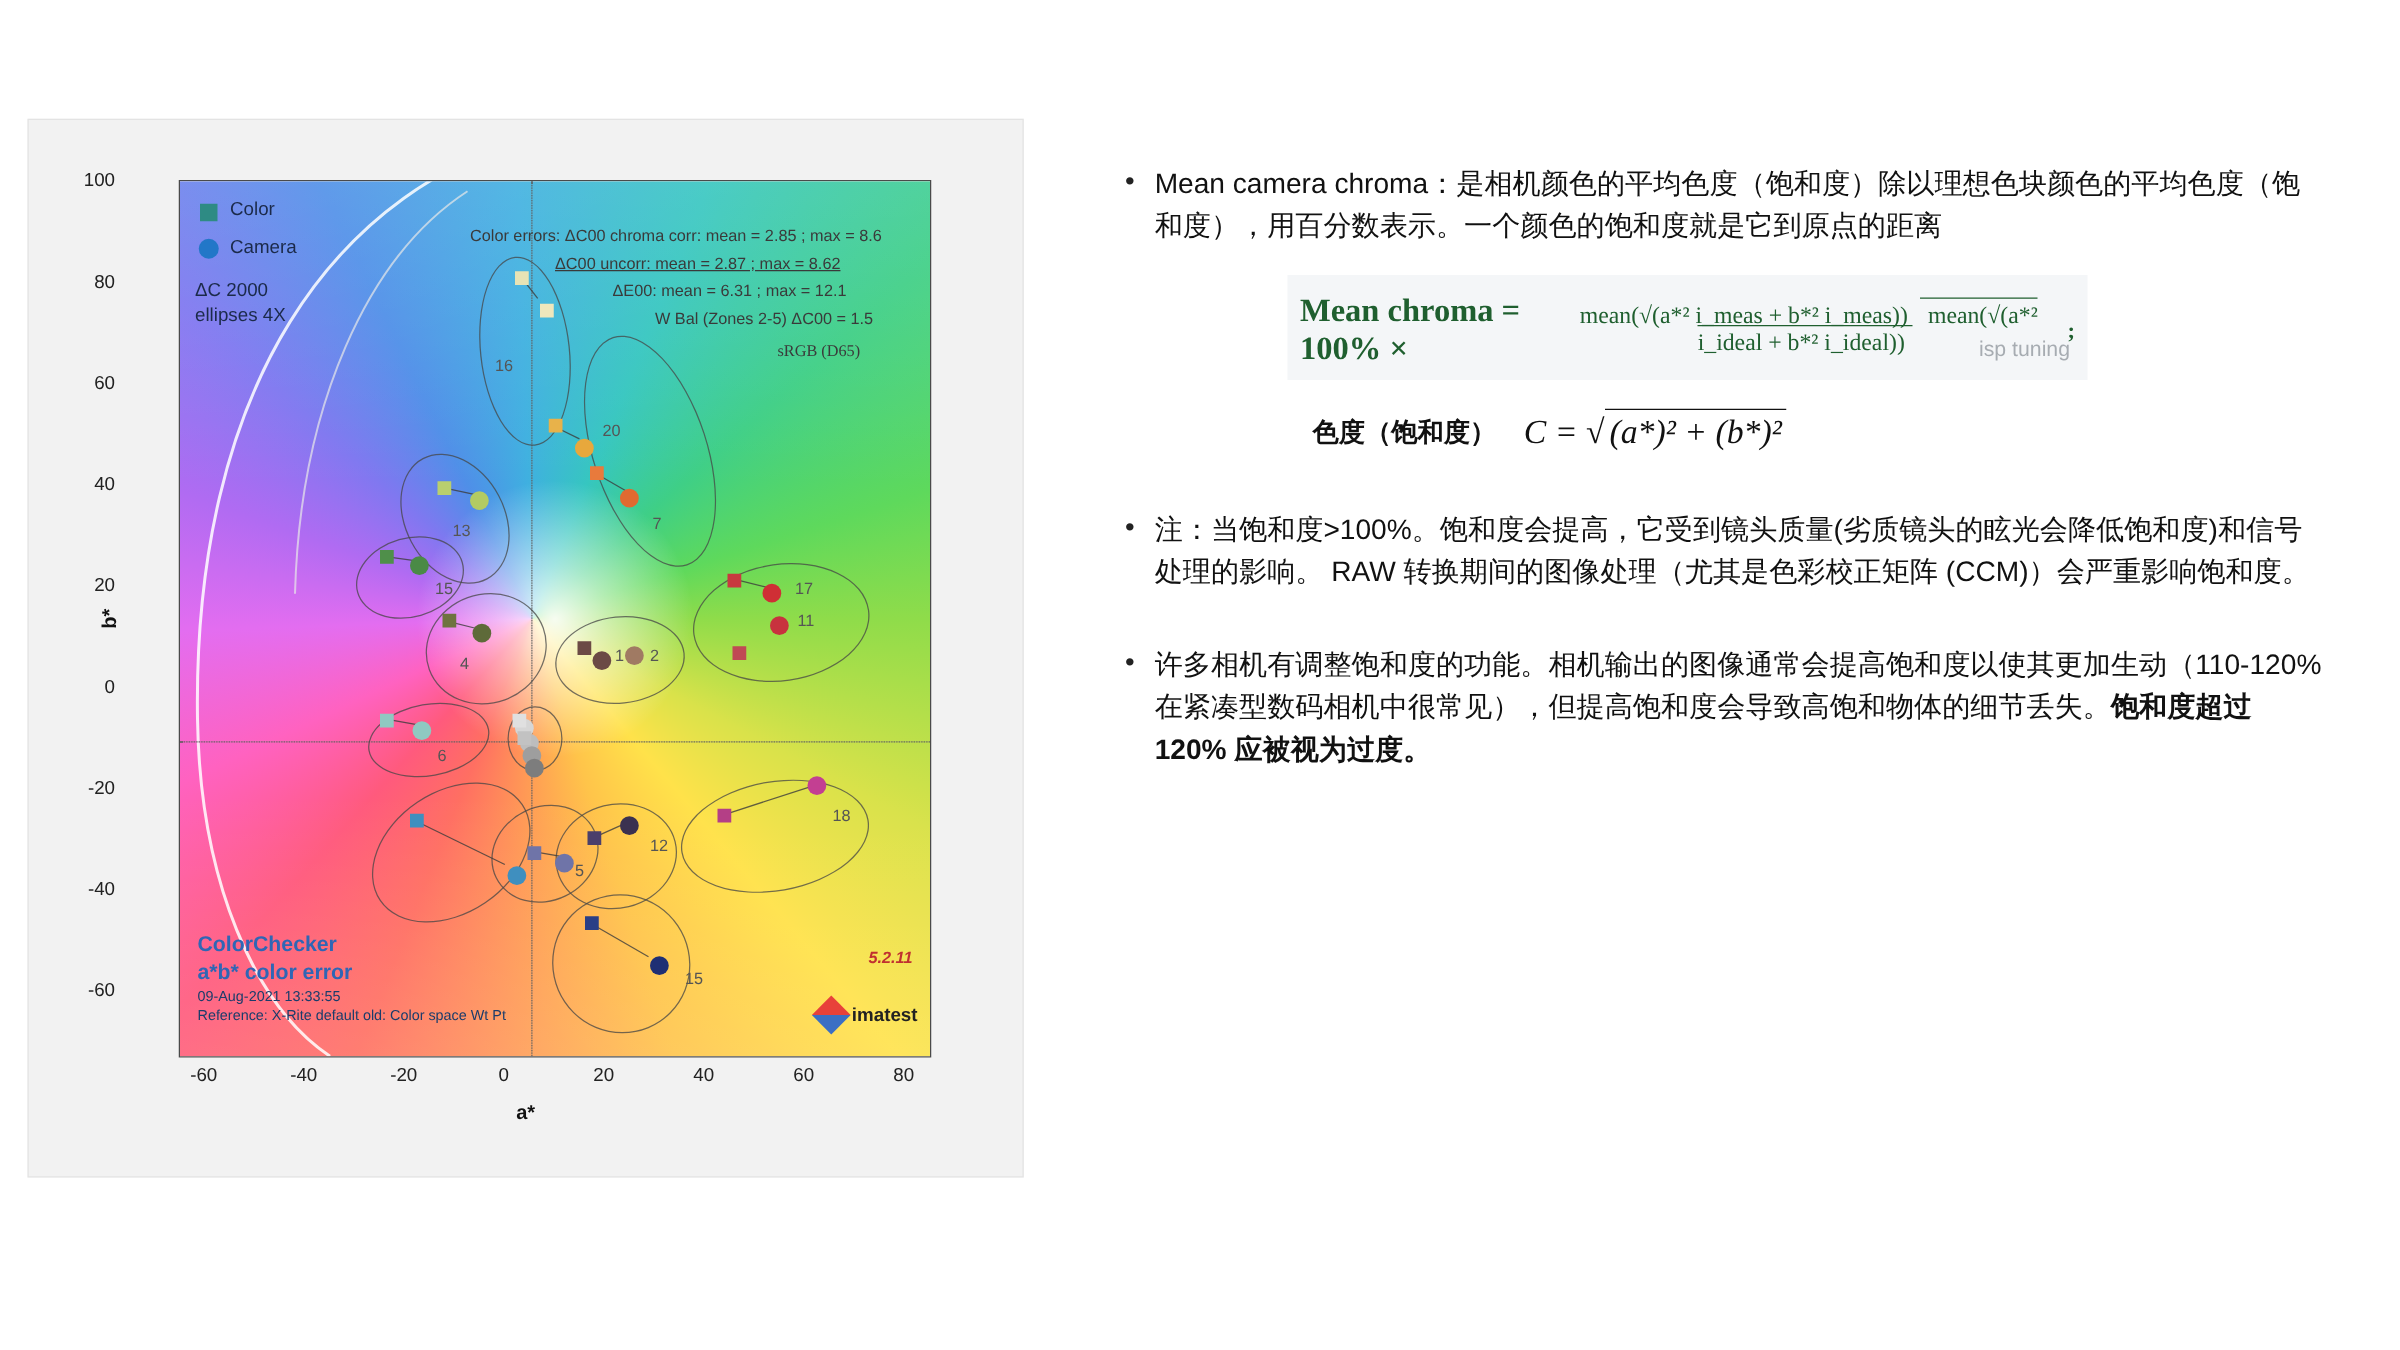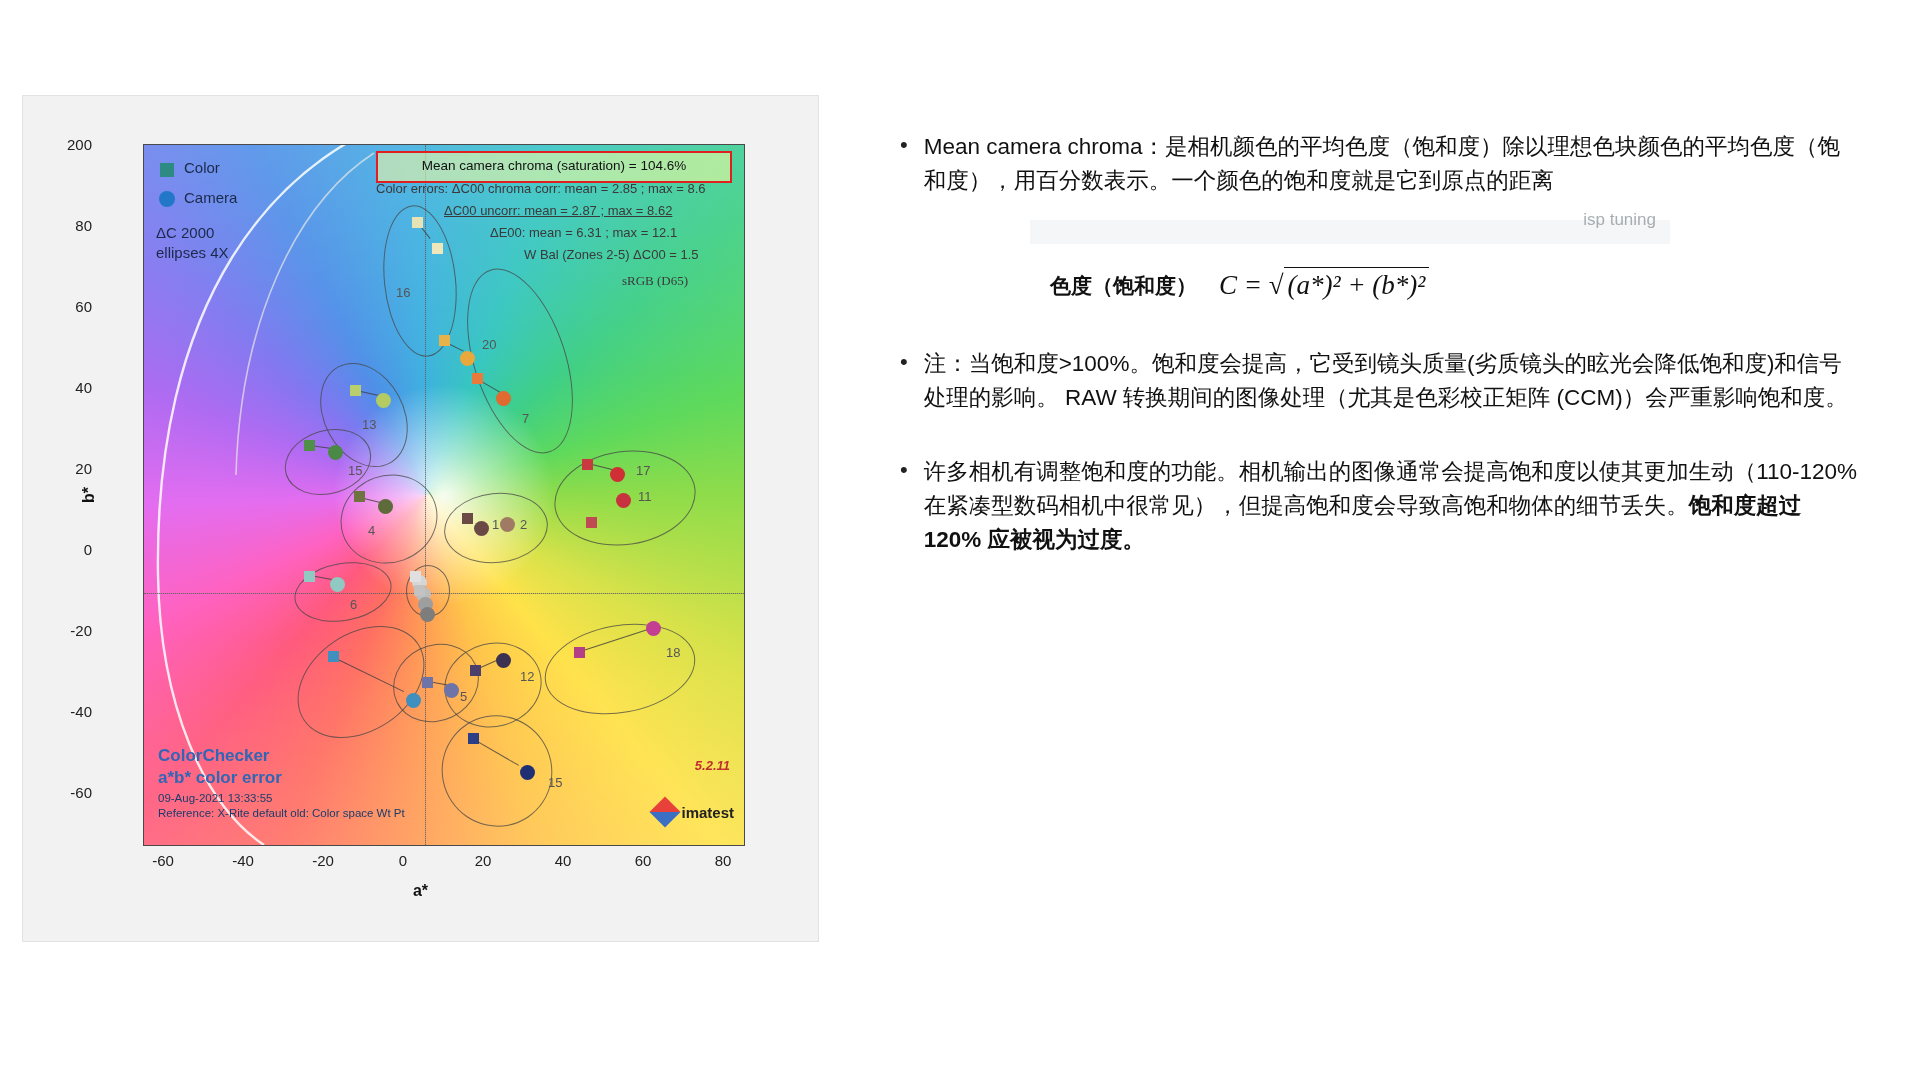"200" div.ytick { text: 200 -> 100 }
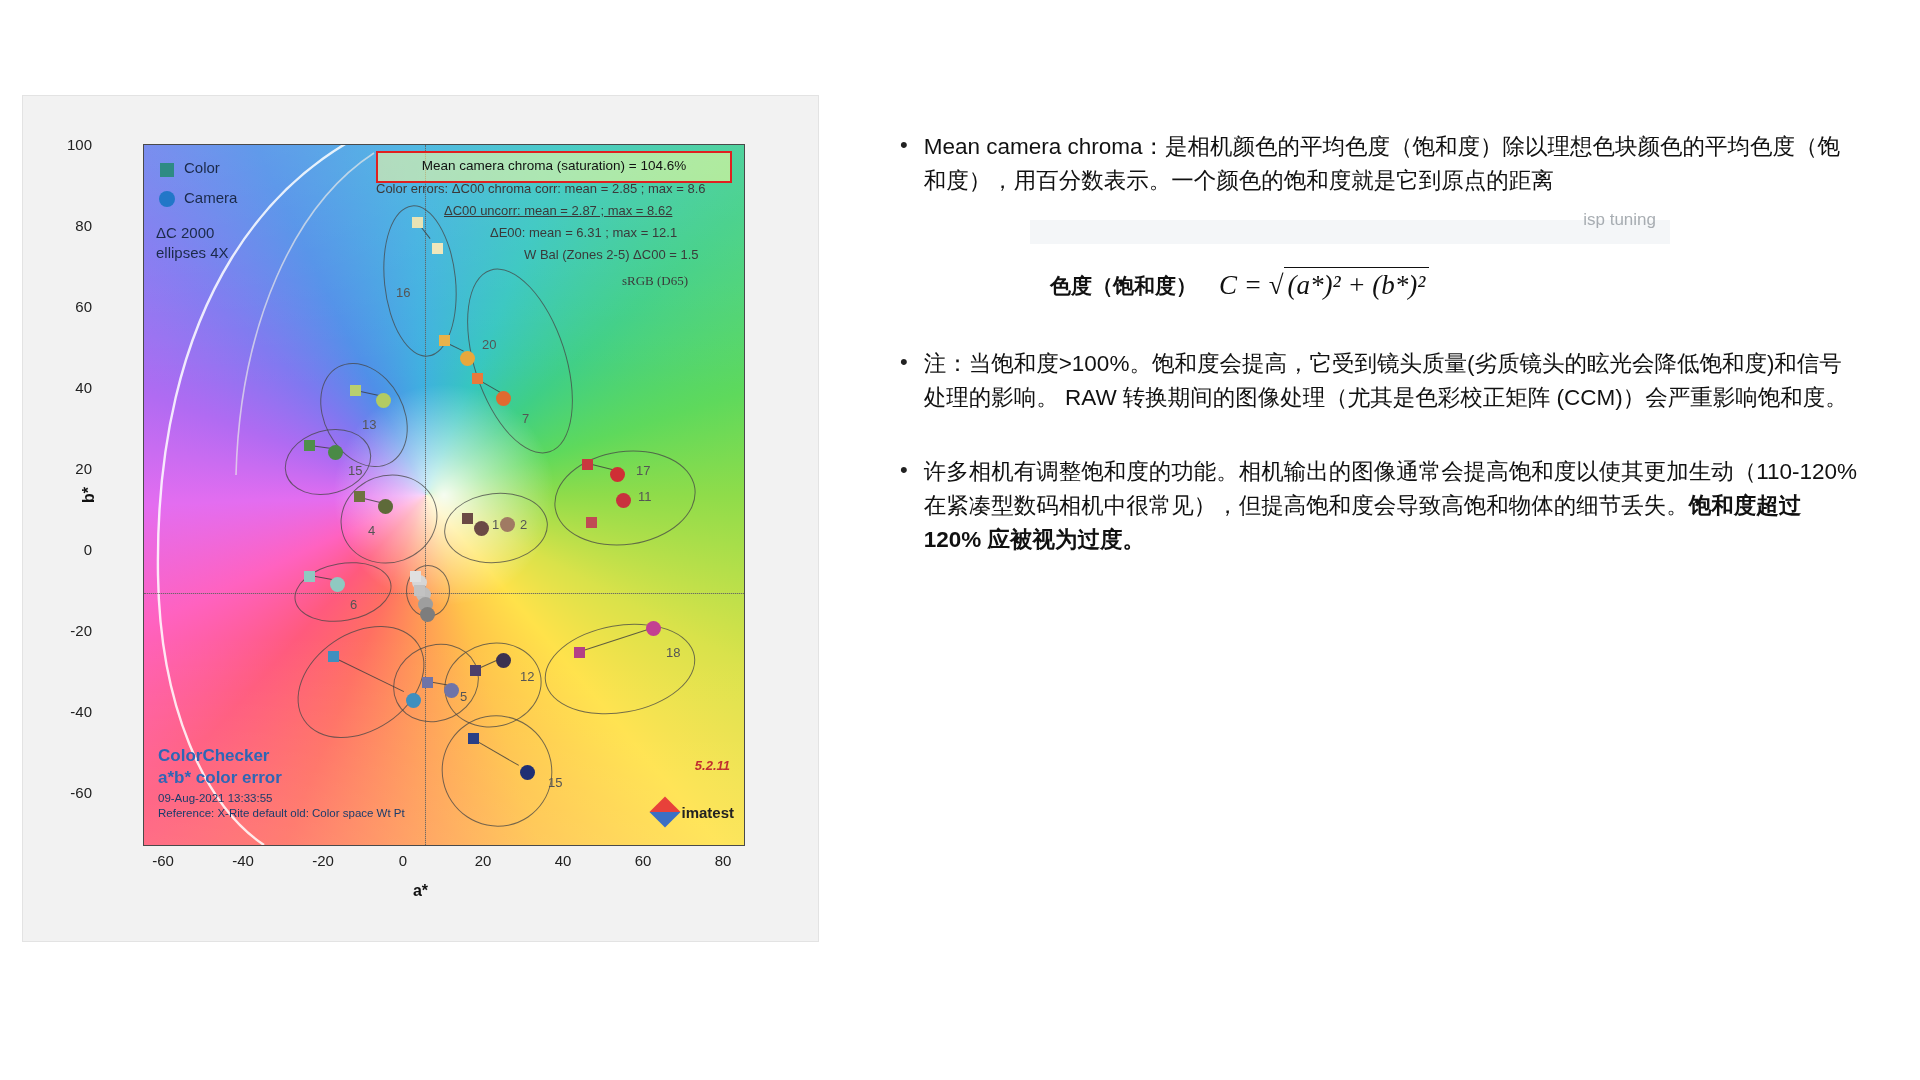"Mean camera chroma (saturation) =" div { html: <div> <div>Mean camera chroma (saturation) = 104.6%</div> </div> -> none }
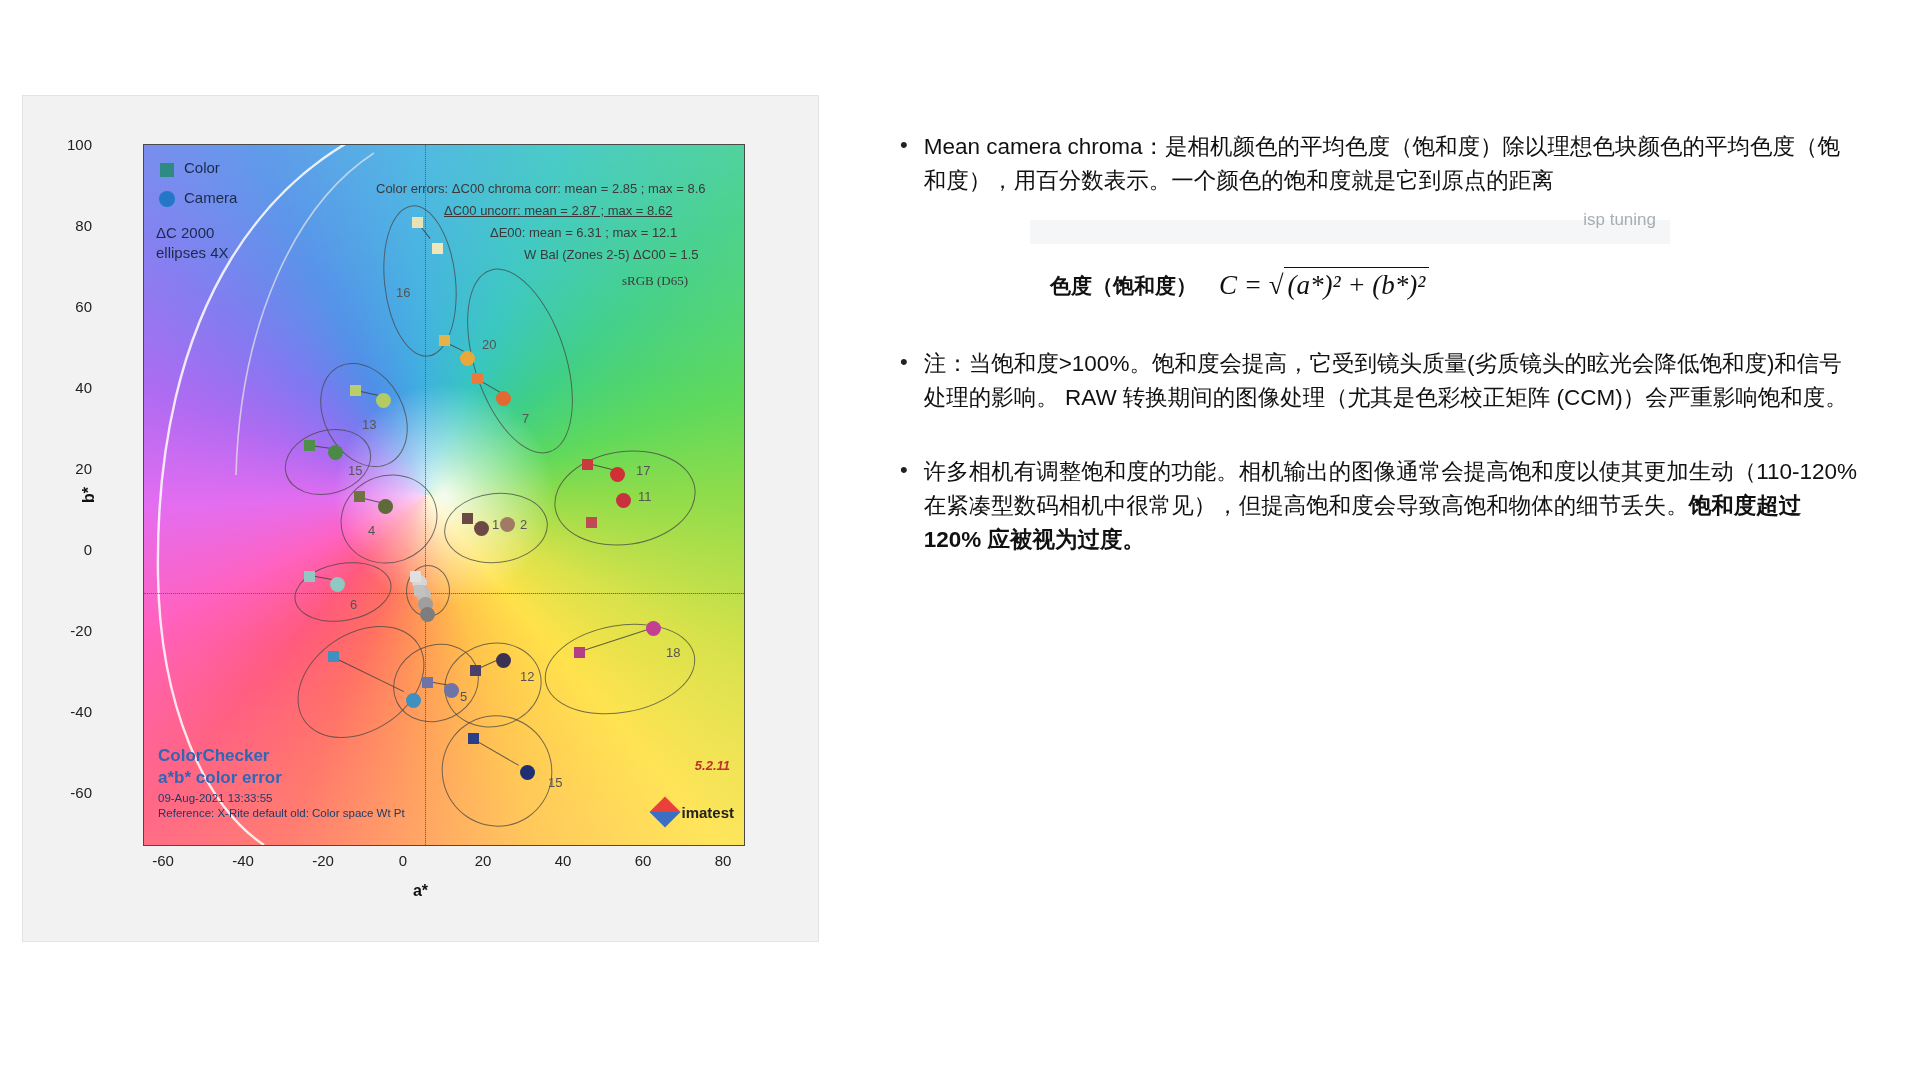"Mean chroma = 100% ×" div { html: none -> <div> <span>Mean chroma = 100% ×</span> <span> <span>mean(√(a*² i_meas + b*² i_meas))</span> <span>mean(√(a*² i_ideal + b*² i_ideal))</span> </span> <span>;</span> </div> }
